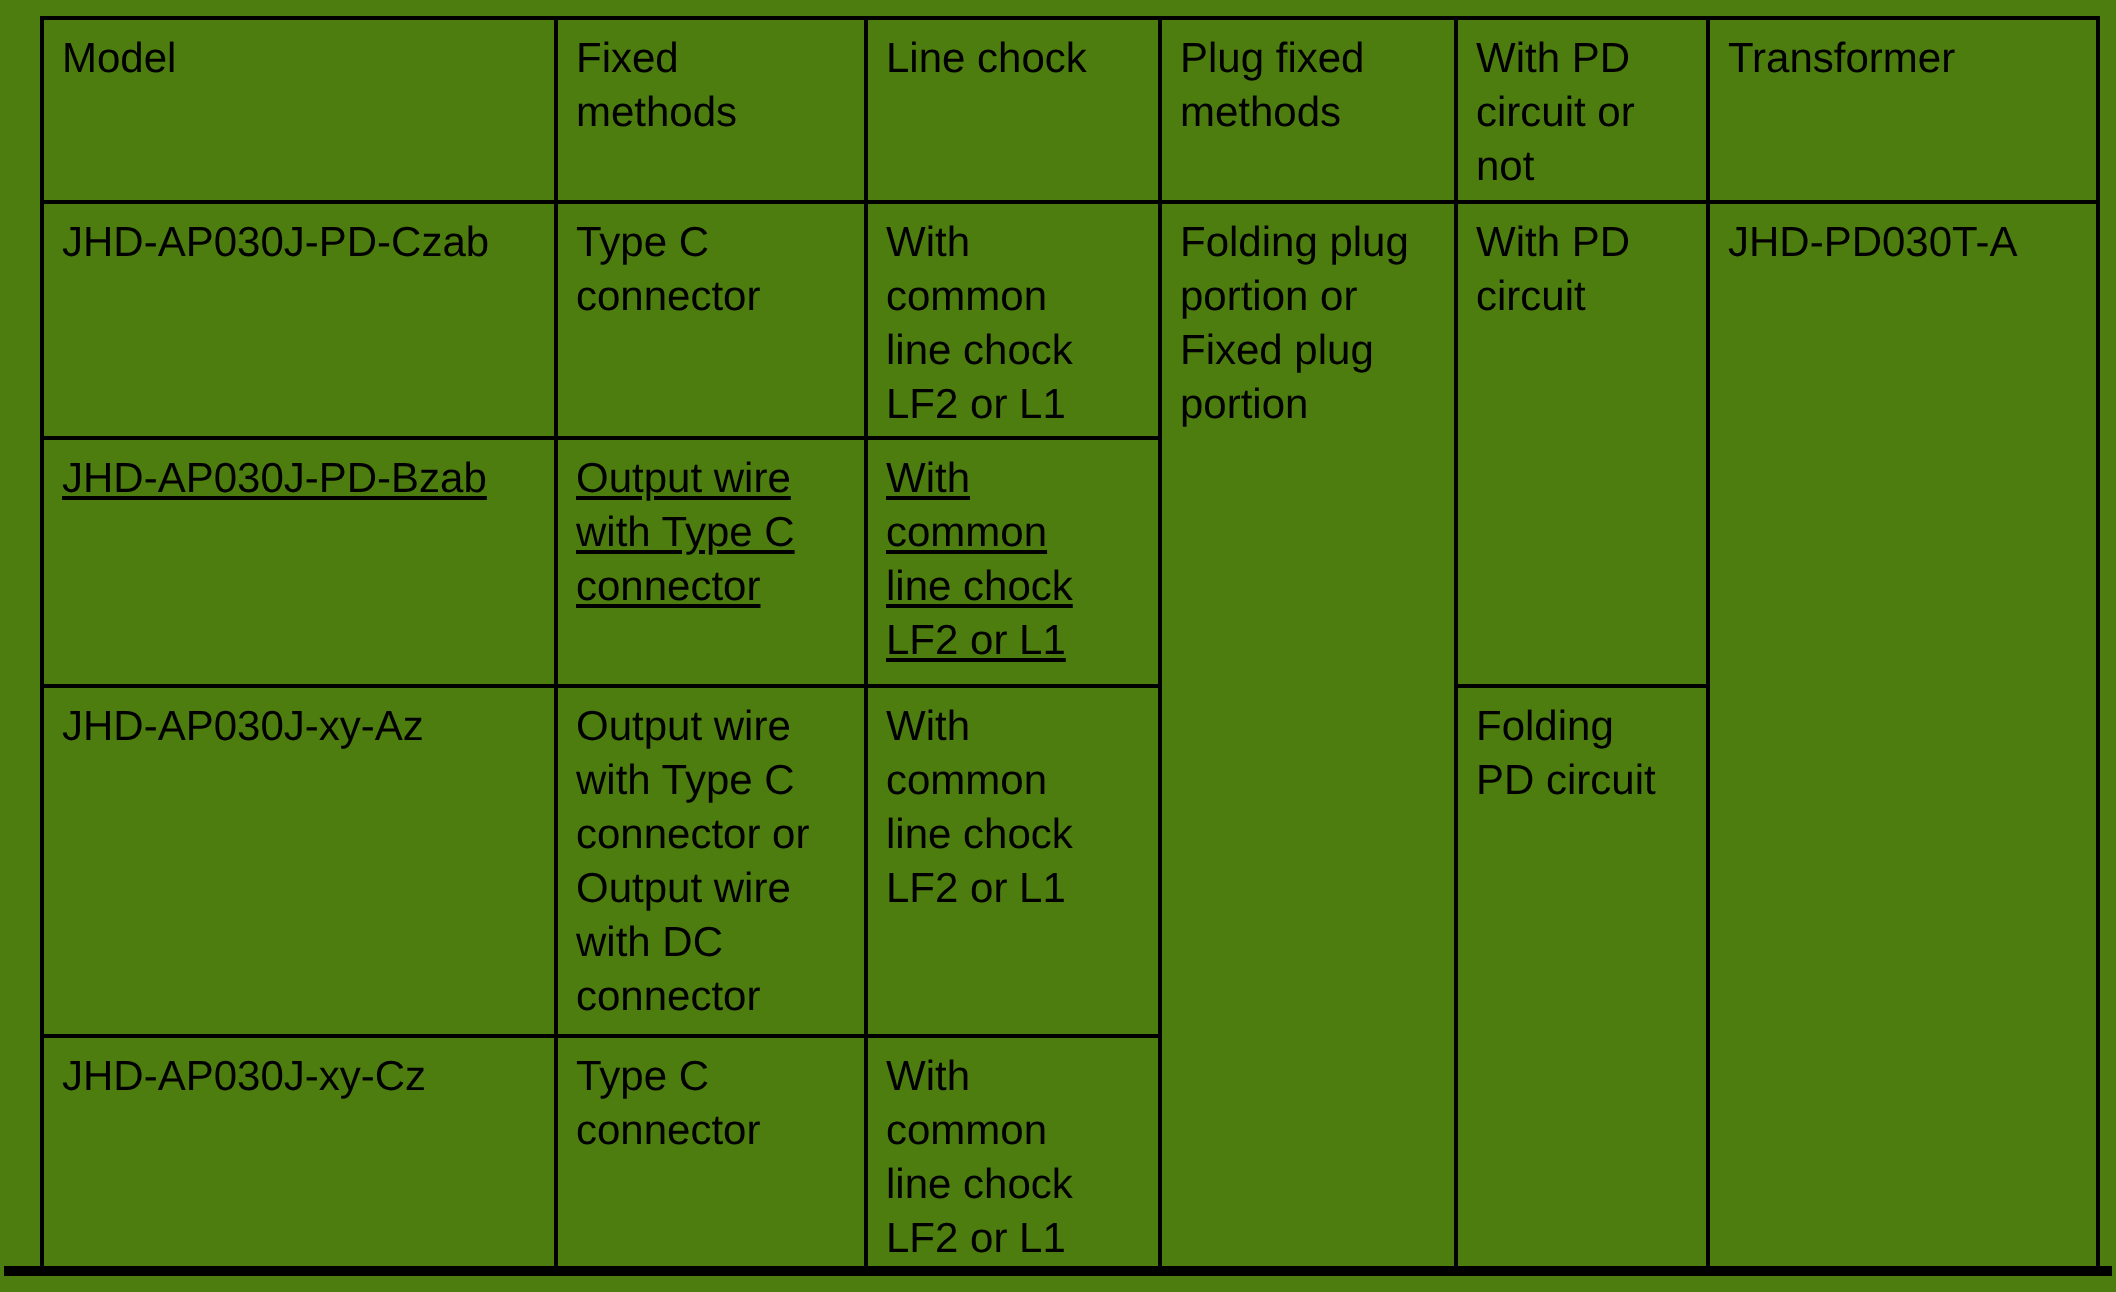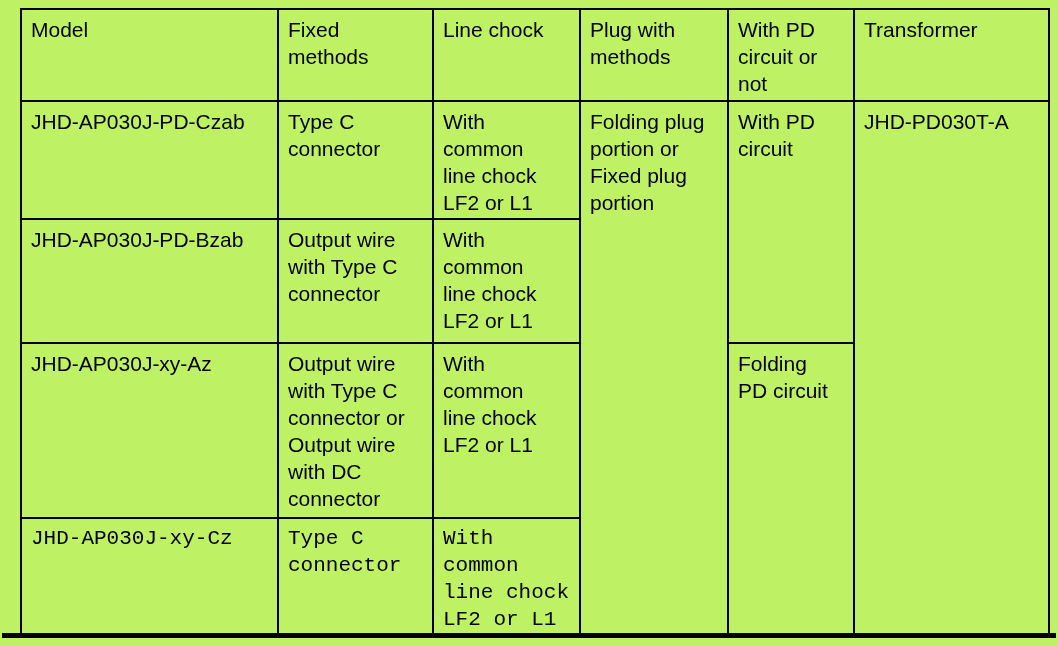"Model" .page { background: #bef264 -> #4d7c0f }
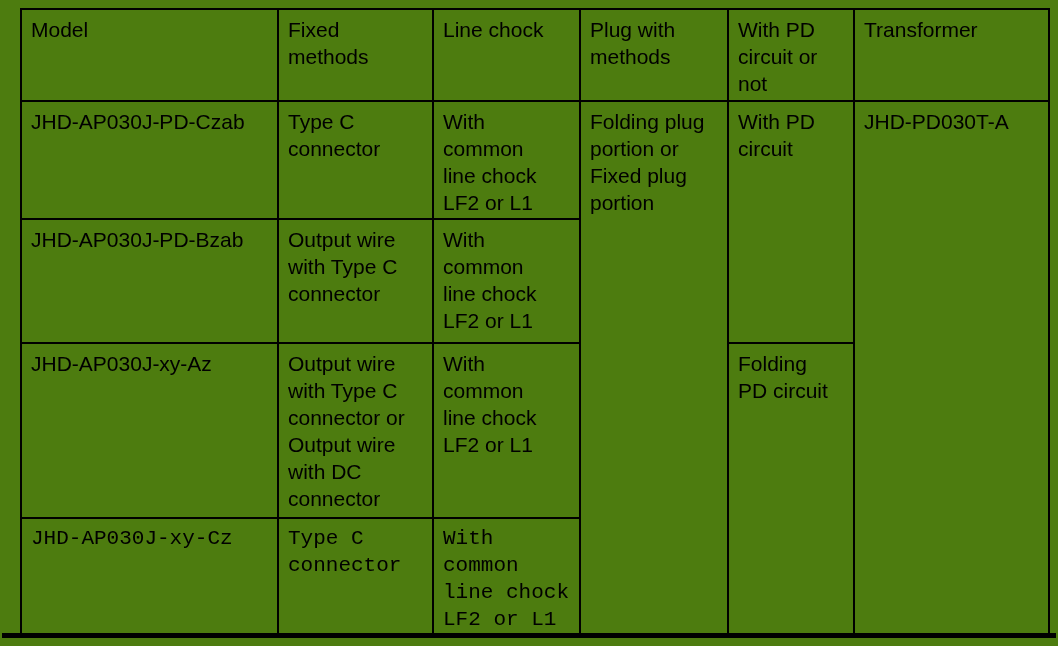"Plug with" th { text: with -> fixed }
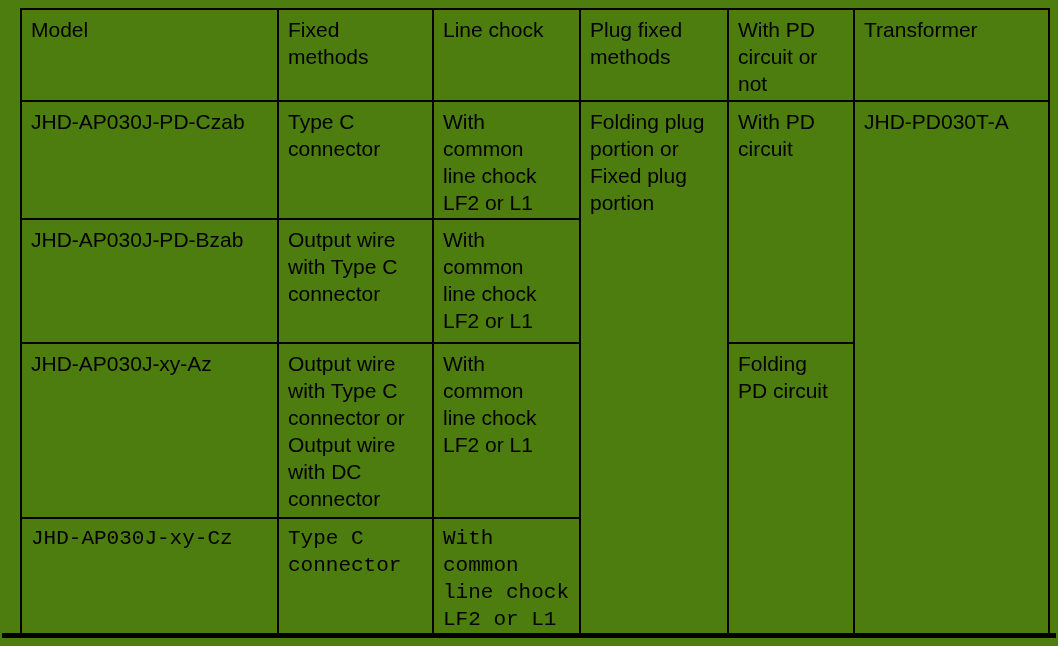"JHD-AP030J-PD-Bzab" tr.r-body2 { text-decoration: none -> underline }
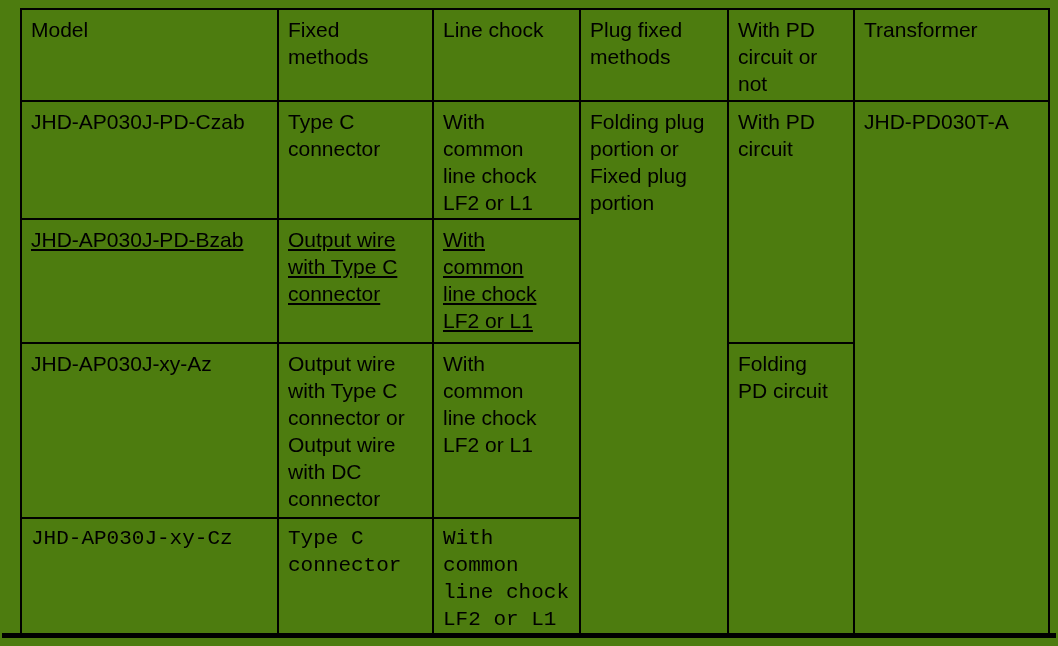"JHD-AP030J-xy-Cz" tr.r-body4 { font-family: Liberation Mono, monospace -> none }
